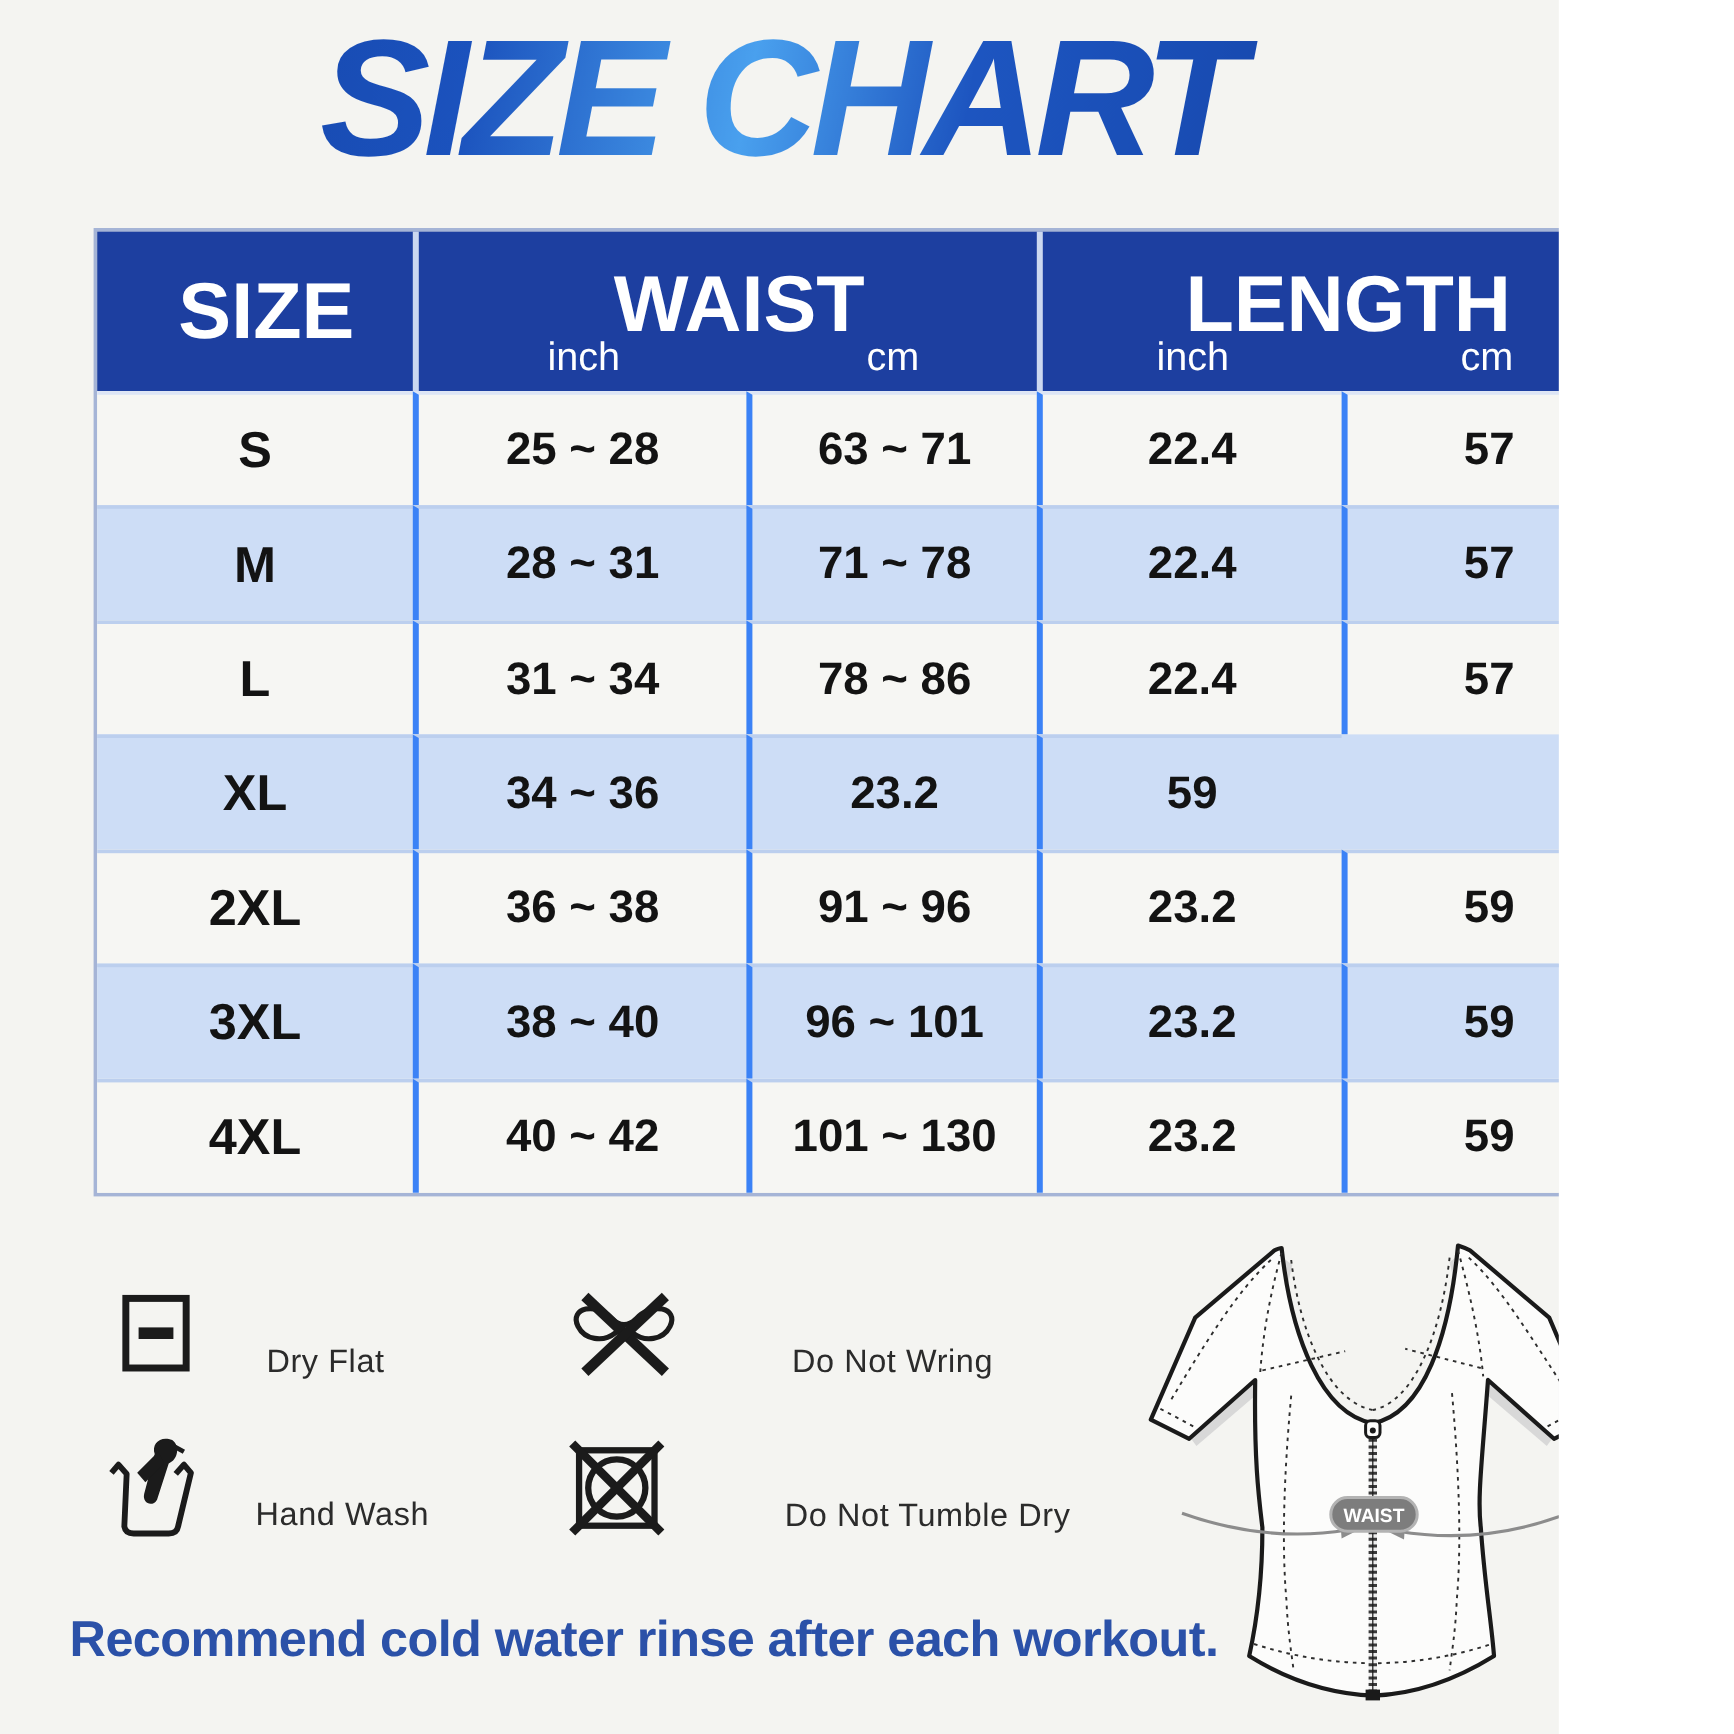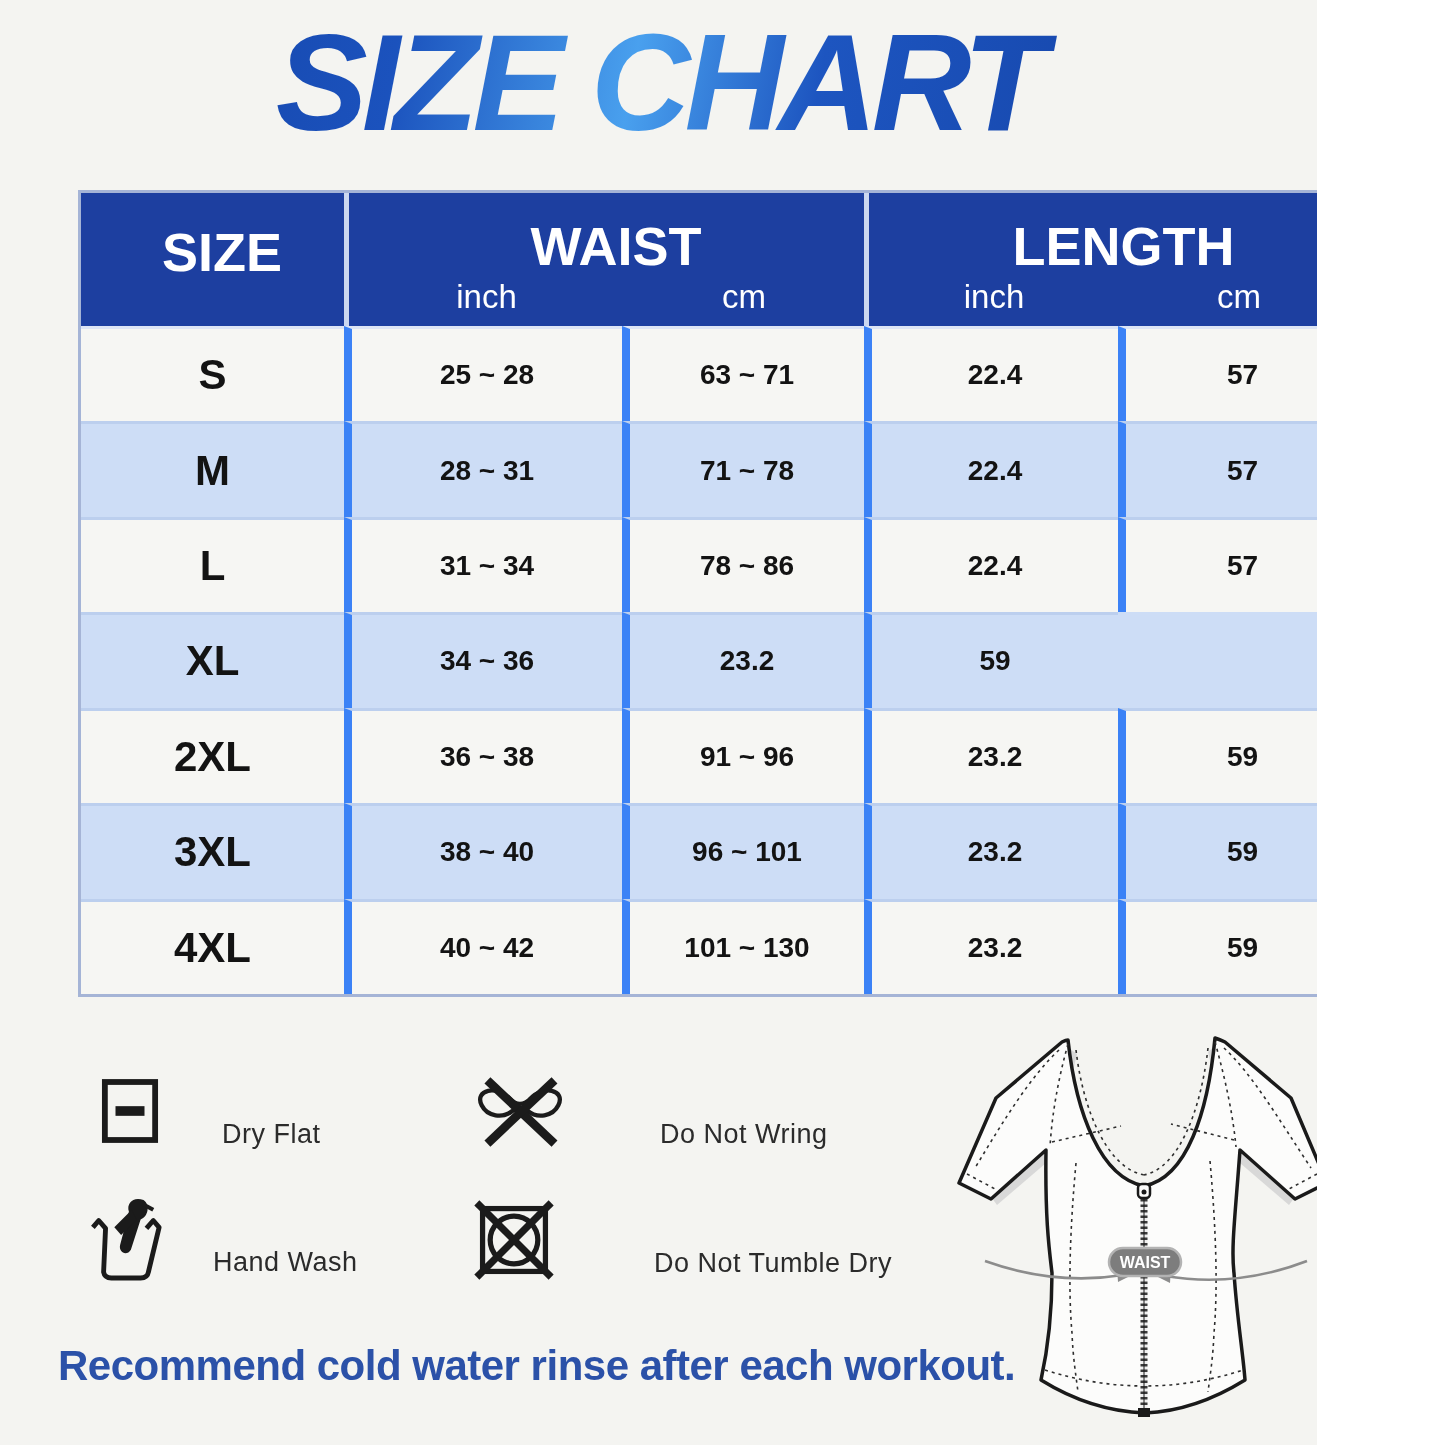"SIZE CHART" .page { padding-left: 18px -> none }
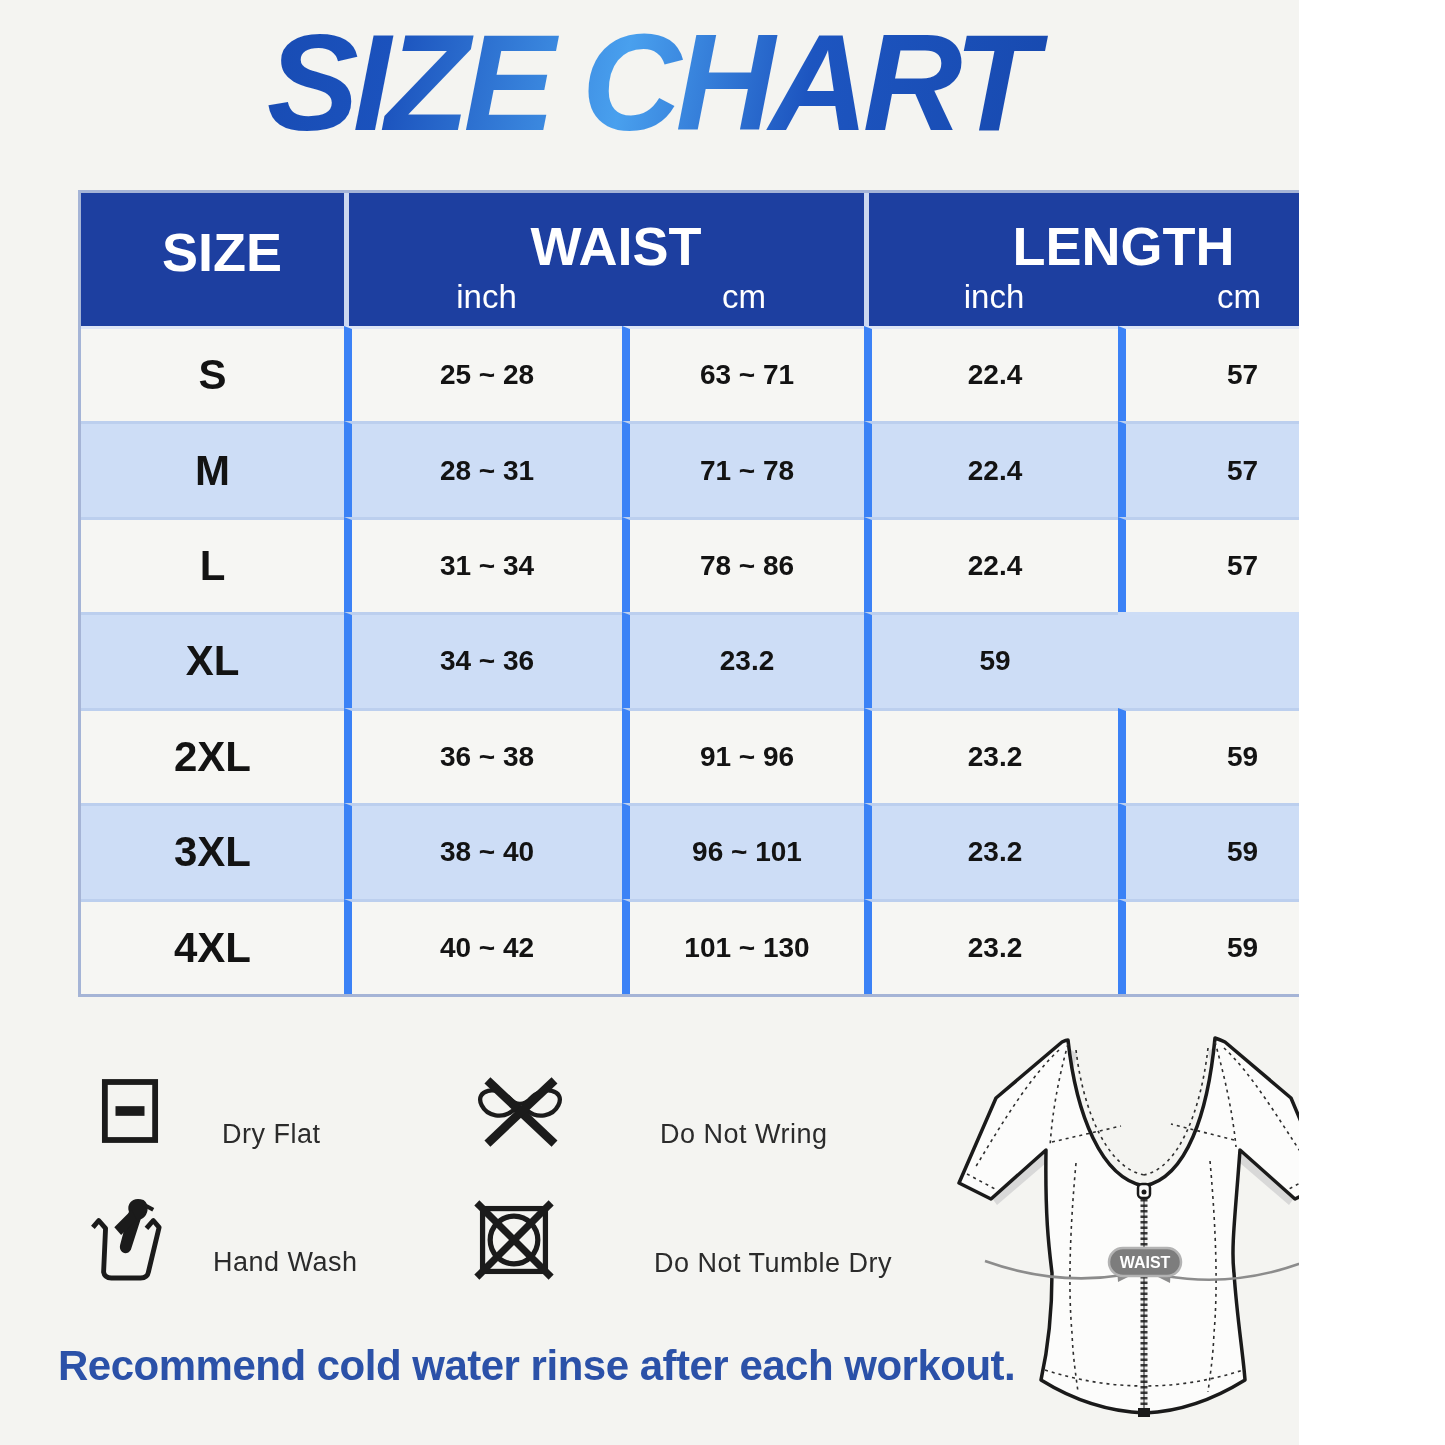"SIZE" .th-main { font-size: 54px -> 66px }
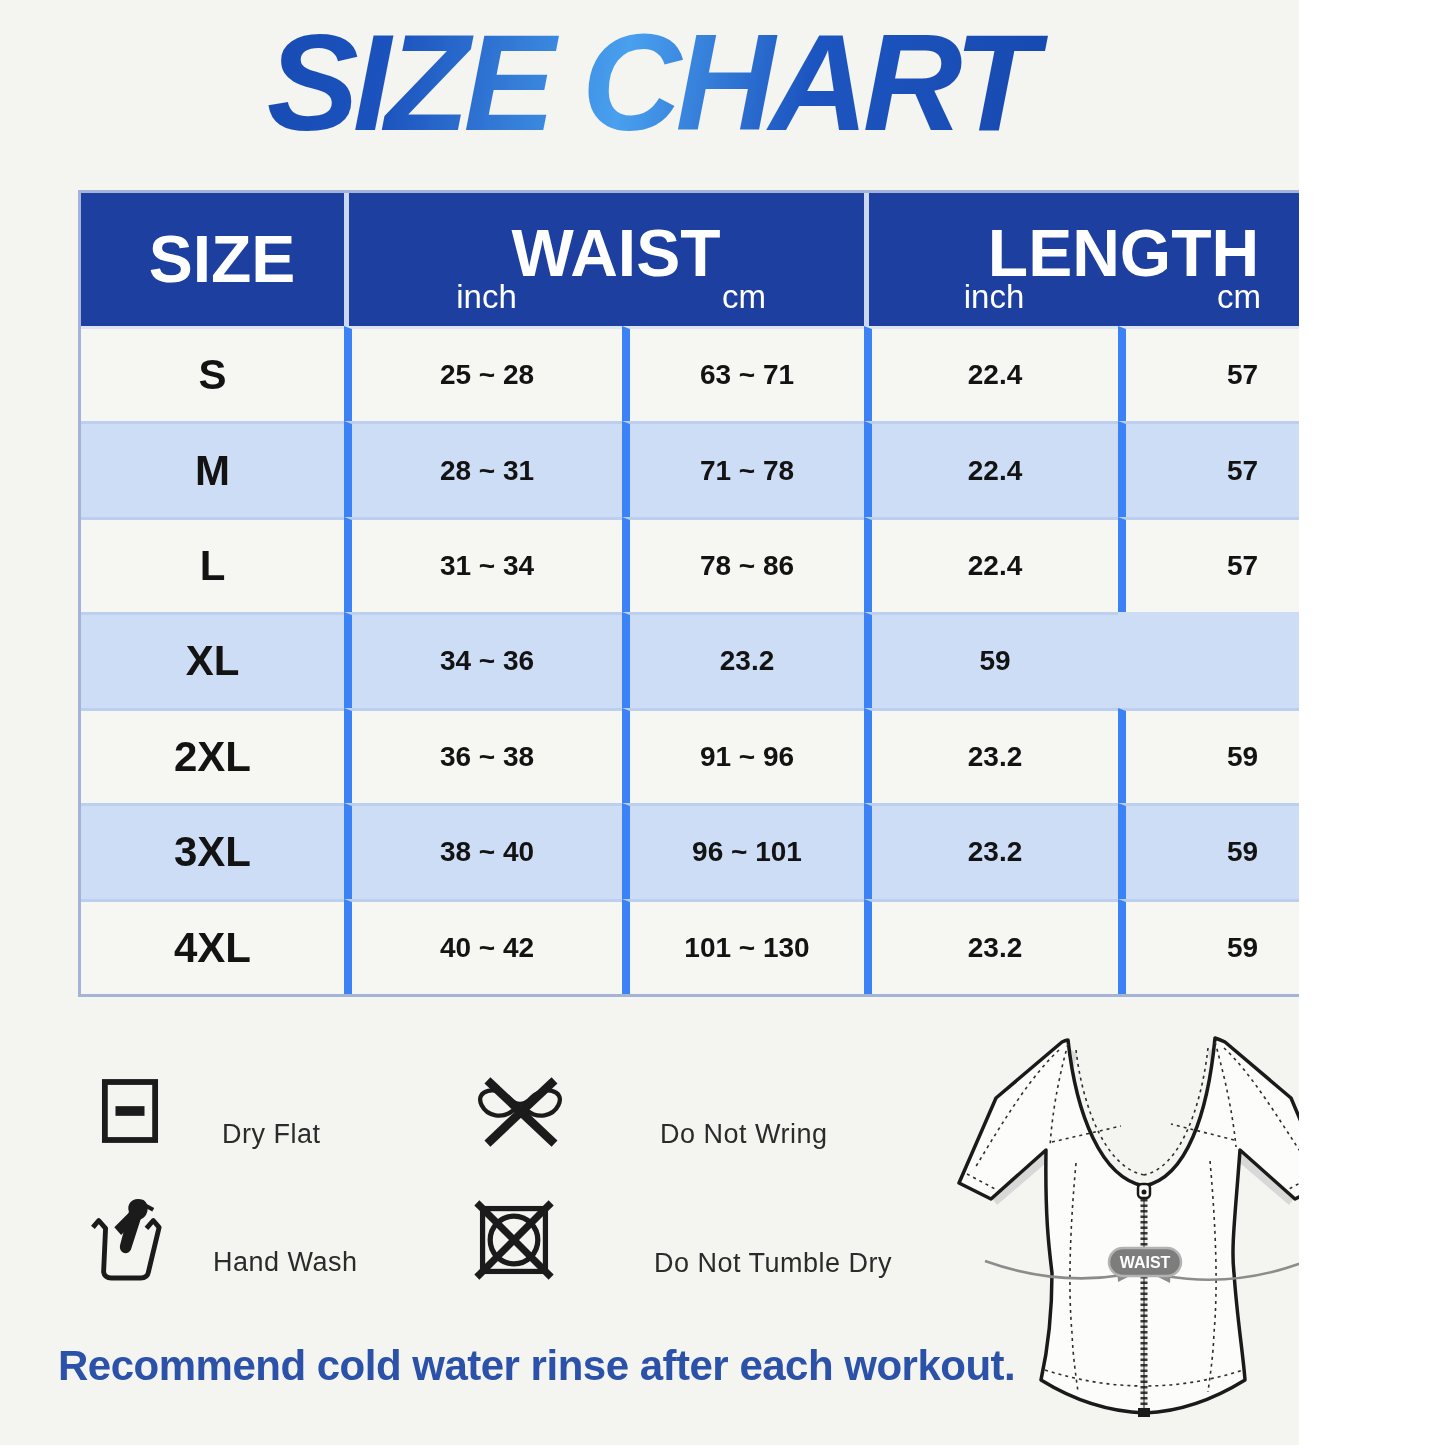"25 ~ 28" .td { border-left: 8px solid #3b82f6 -> 5px solid #3b82f6; font-size: 28px -> 38px }
